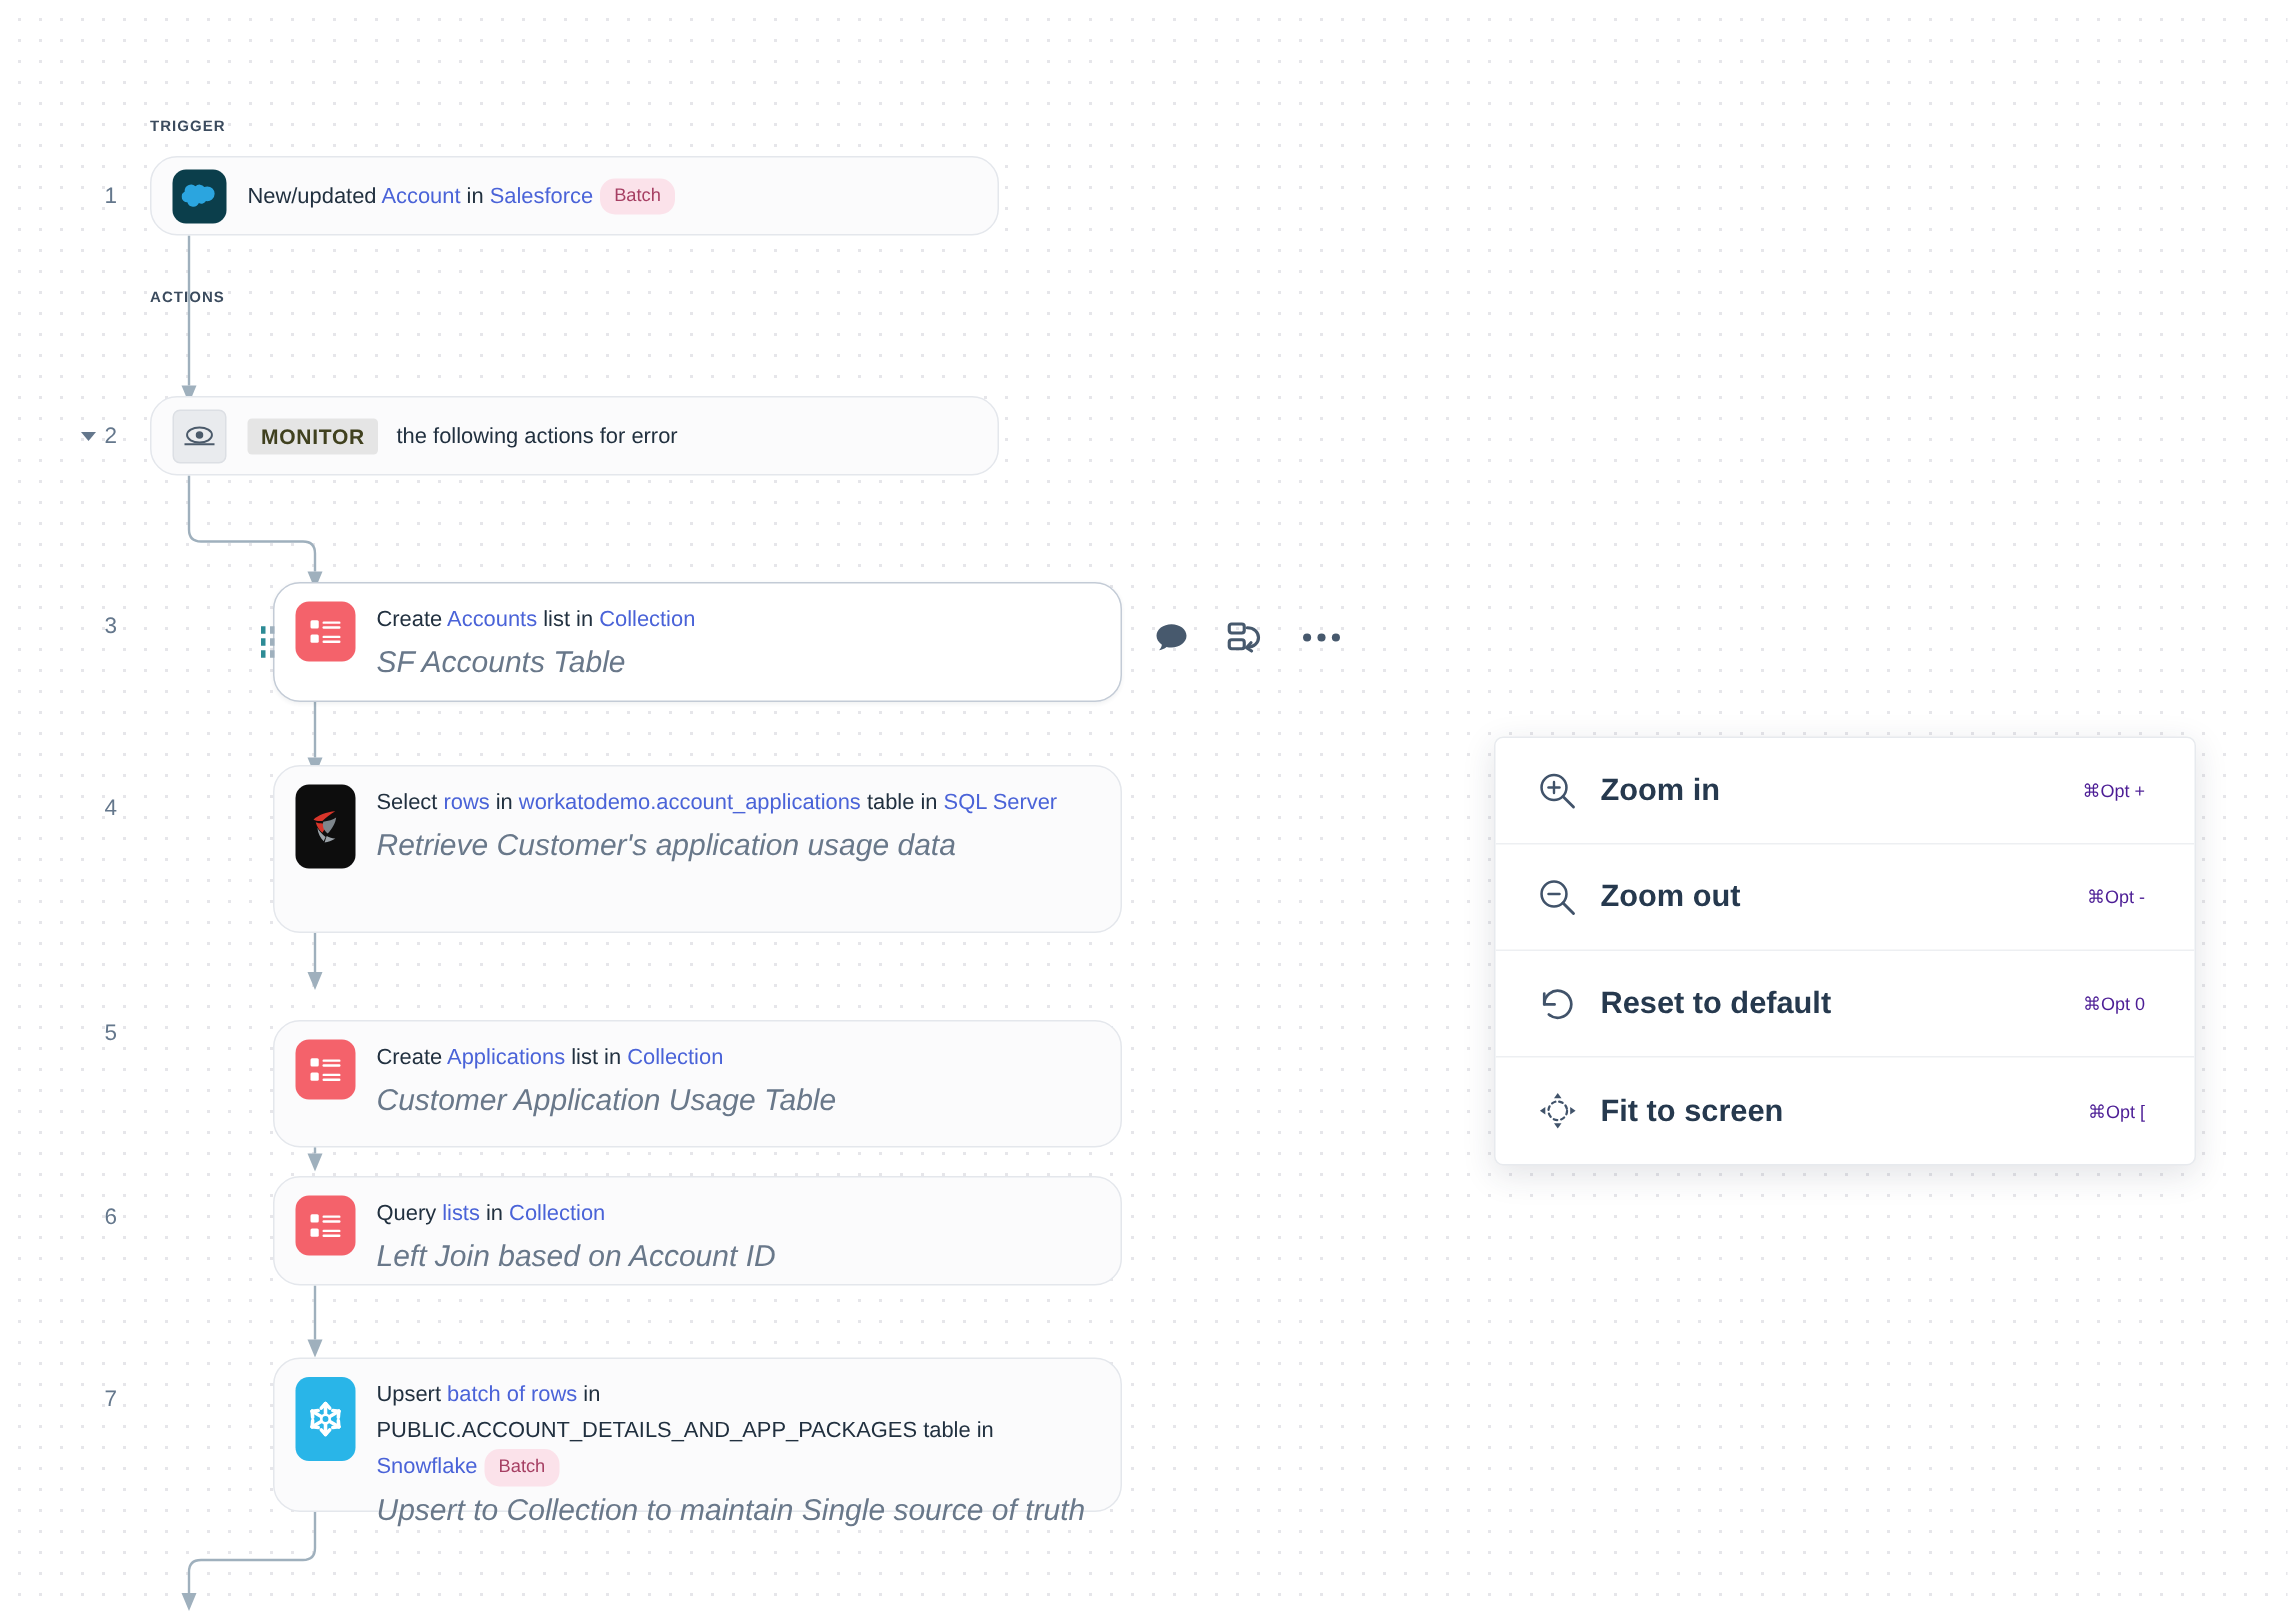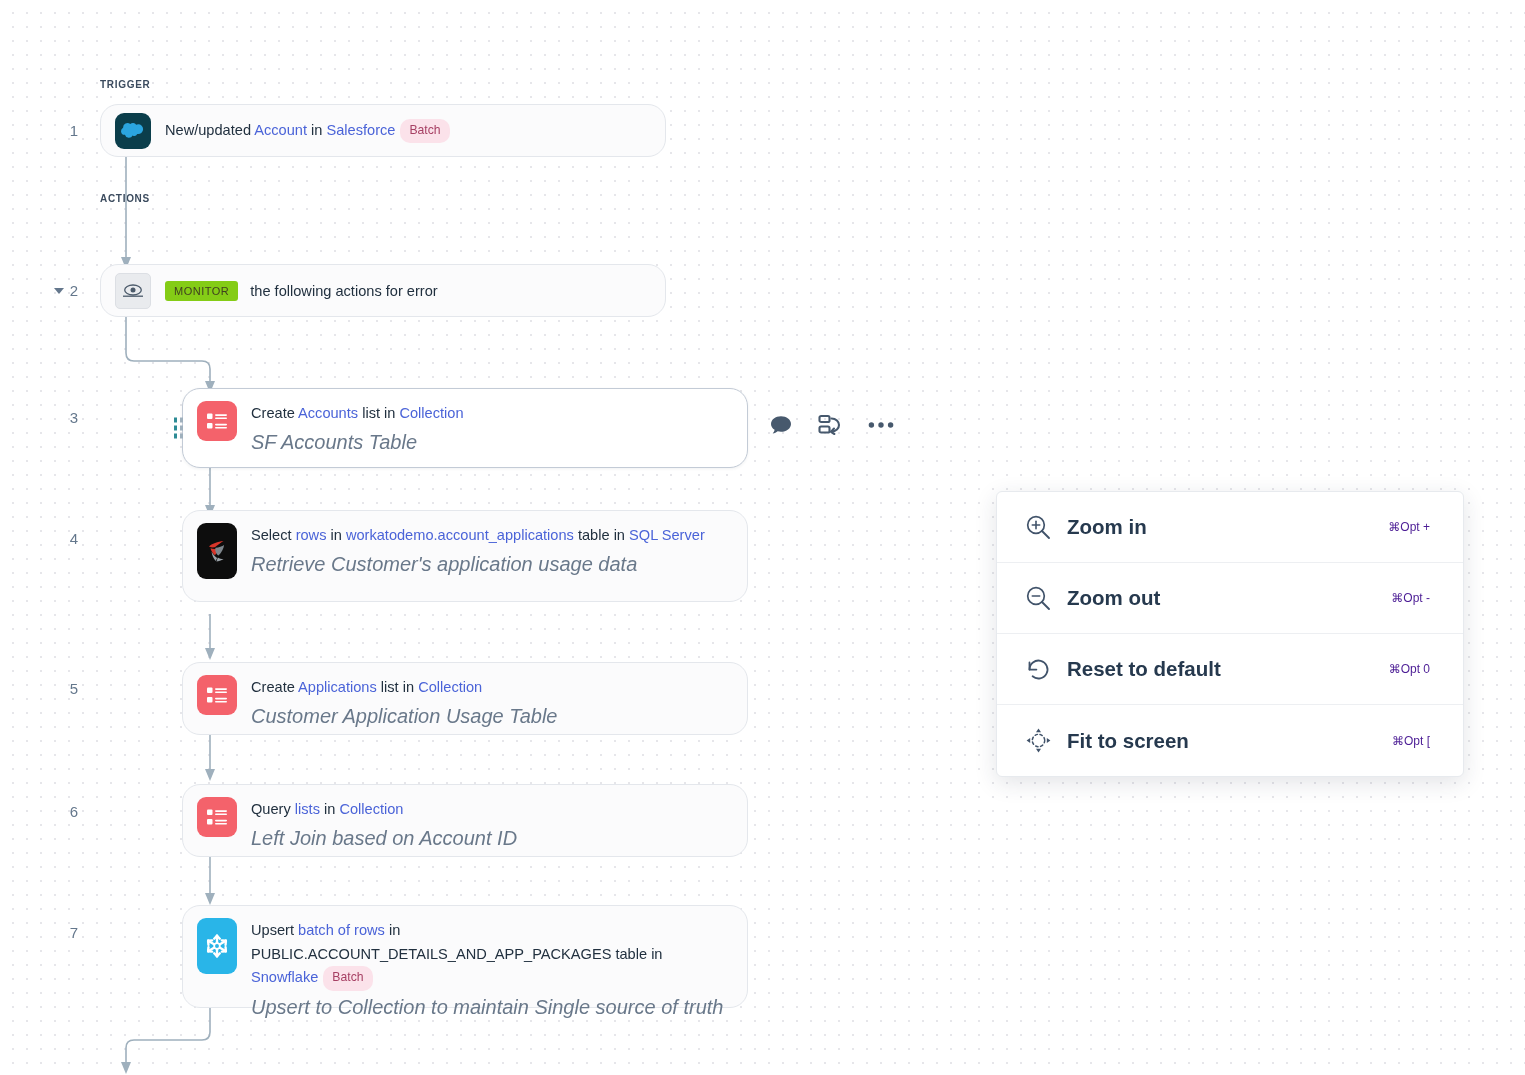"MONITOR" .badge-monitor { background: #84cc16 -> #e5e5e5; font-size: 11px -> 14px; font-weight: normal -> bold }
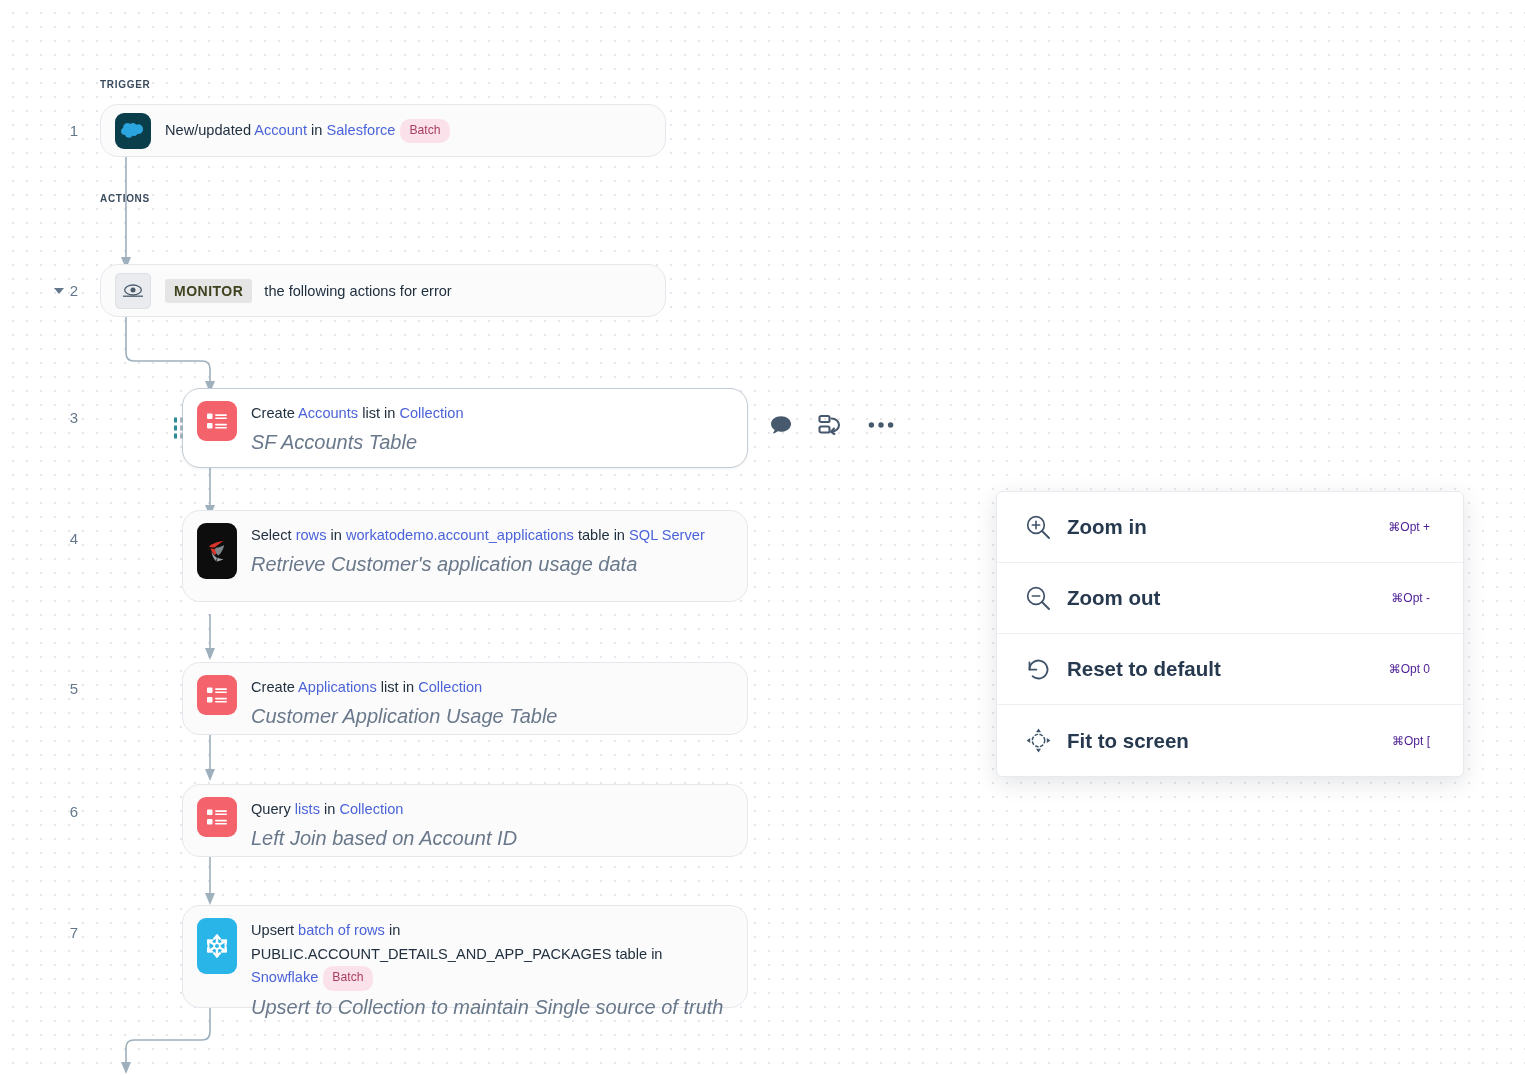"Select rows in" div.card { height: 92px -> 112px }
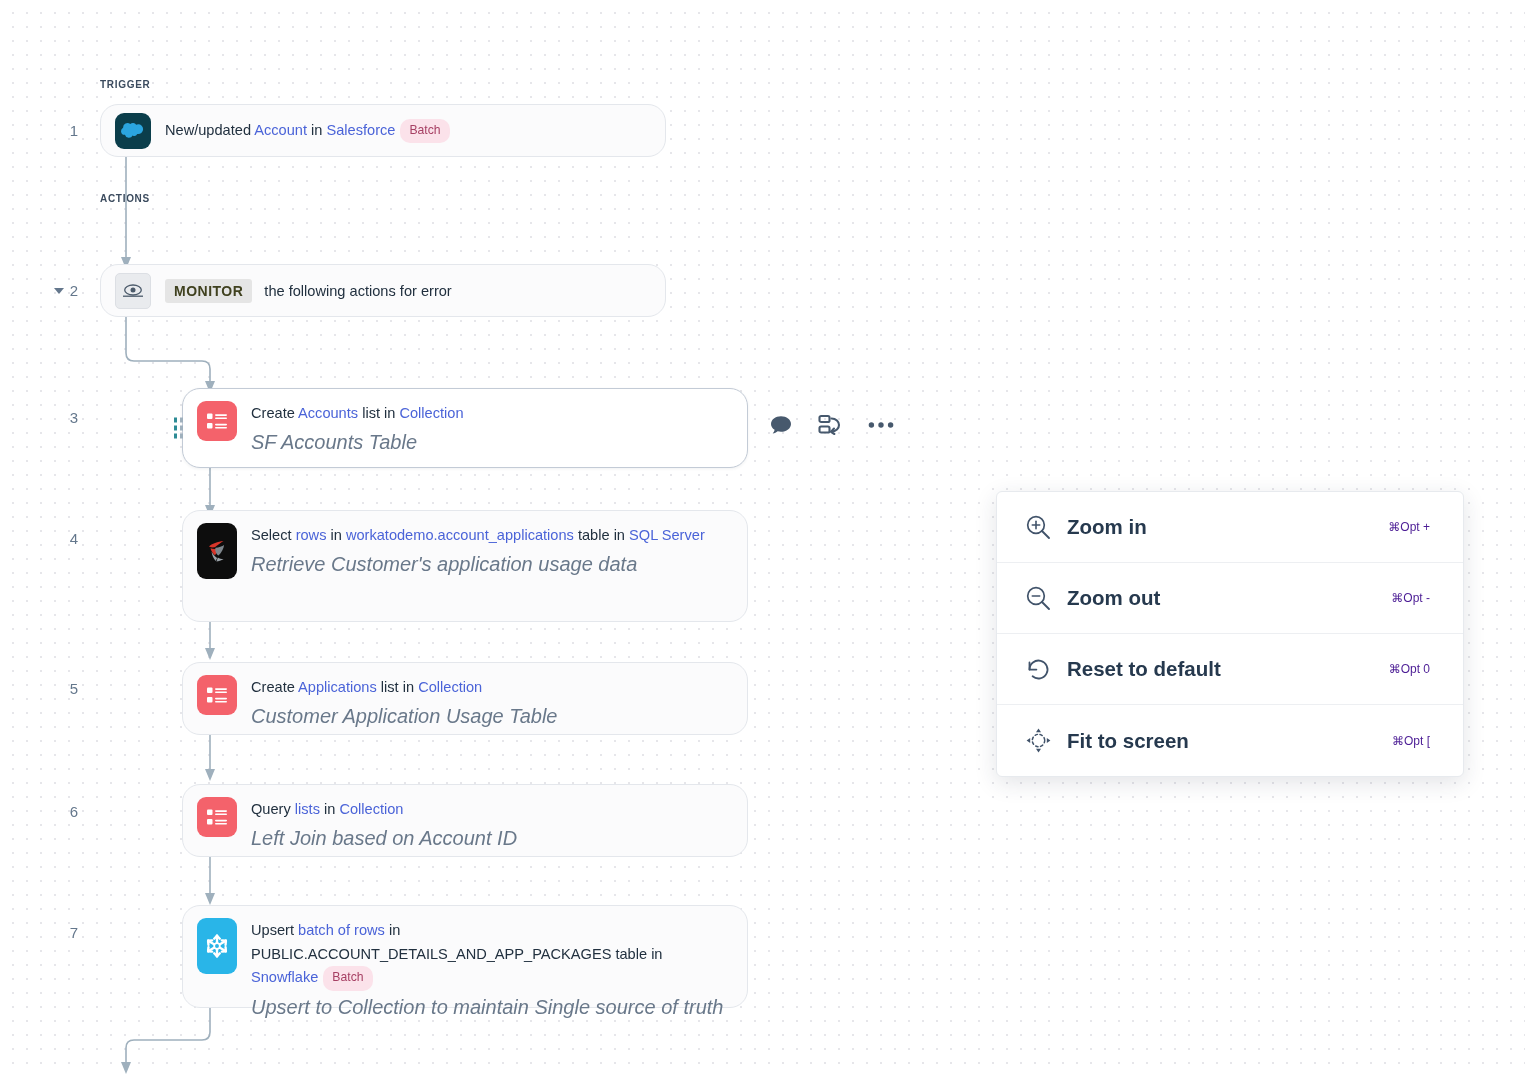"Create Applications list in Collection" div.card { height: 73px -> 85px; top: 662px -> 680px }
